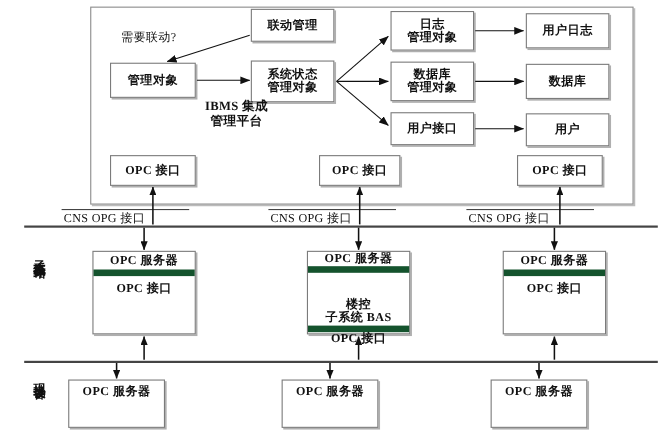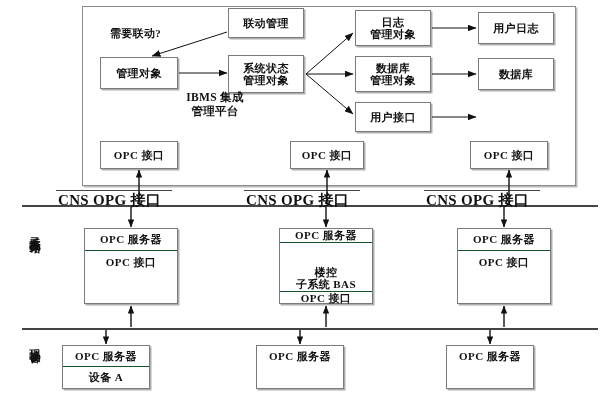"需要联动?" #link-question { font-weight: 700 -> 400 }
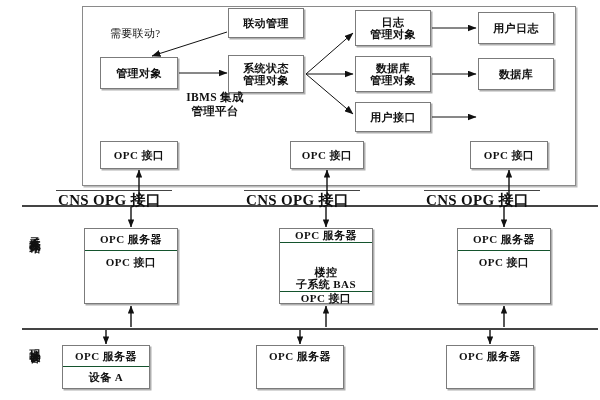"用户" div.box { html: none -> <div> <span>用户</span> </div> }
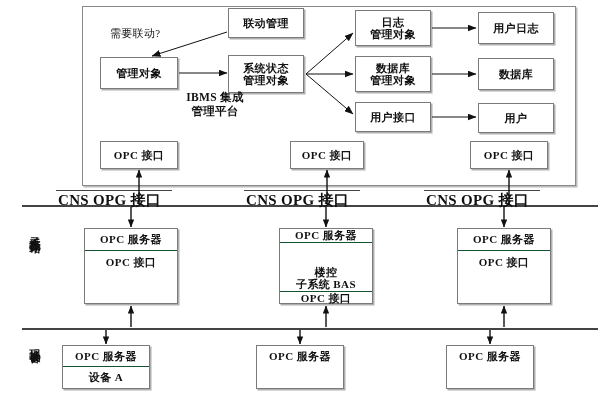"CNS OPG 接口" .cns-label { font-size: 15px -> 11px; font-weight: 700 -> 400 }
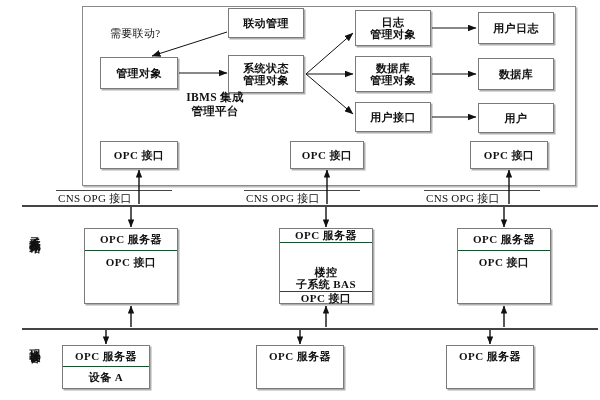"OPC 服务器" .stack .cell { border-bottom: 1px solid #14532d -> 6px solid #14532d }
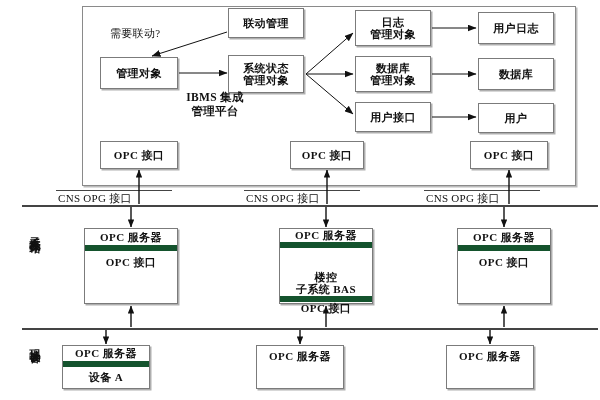"设备 A" div.cell { html: <div> <span>设备 A</span> </div> -> none }
